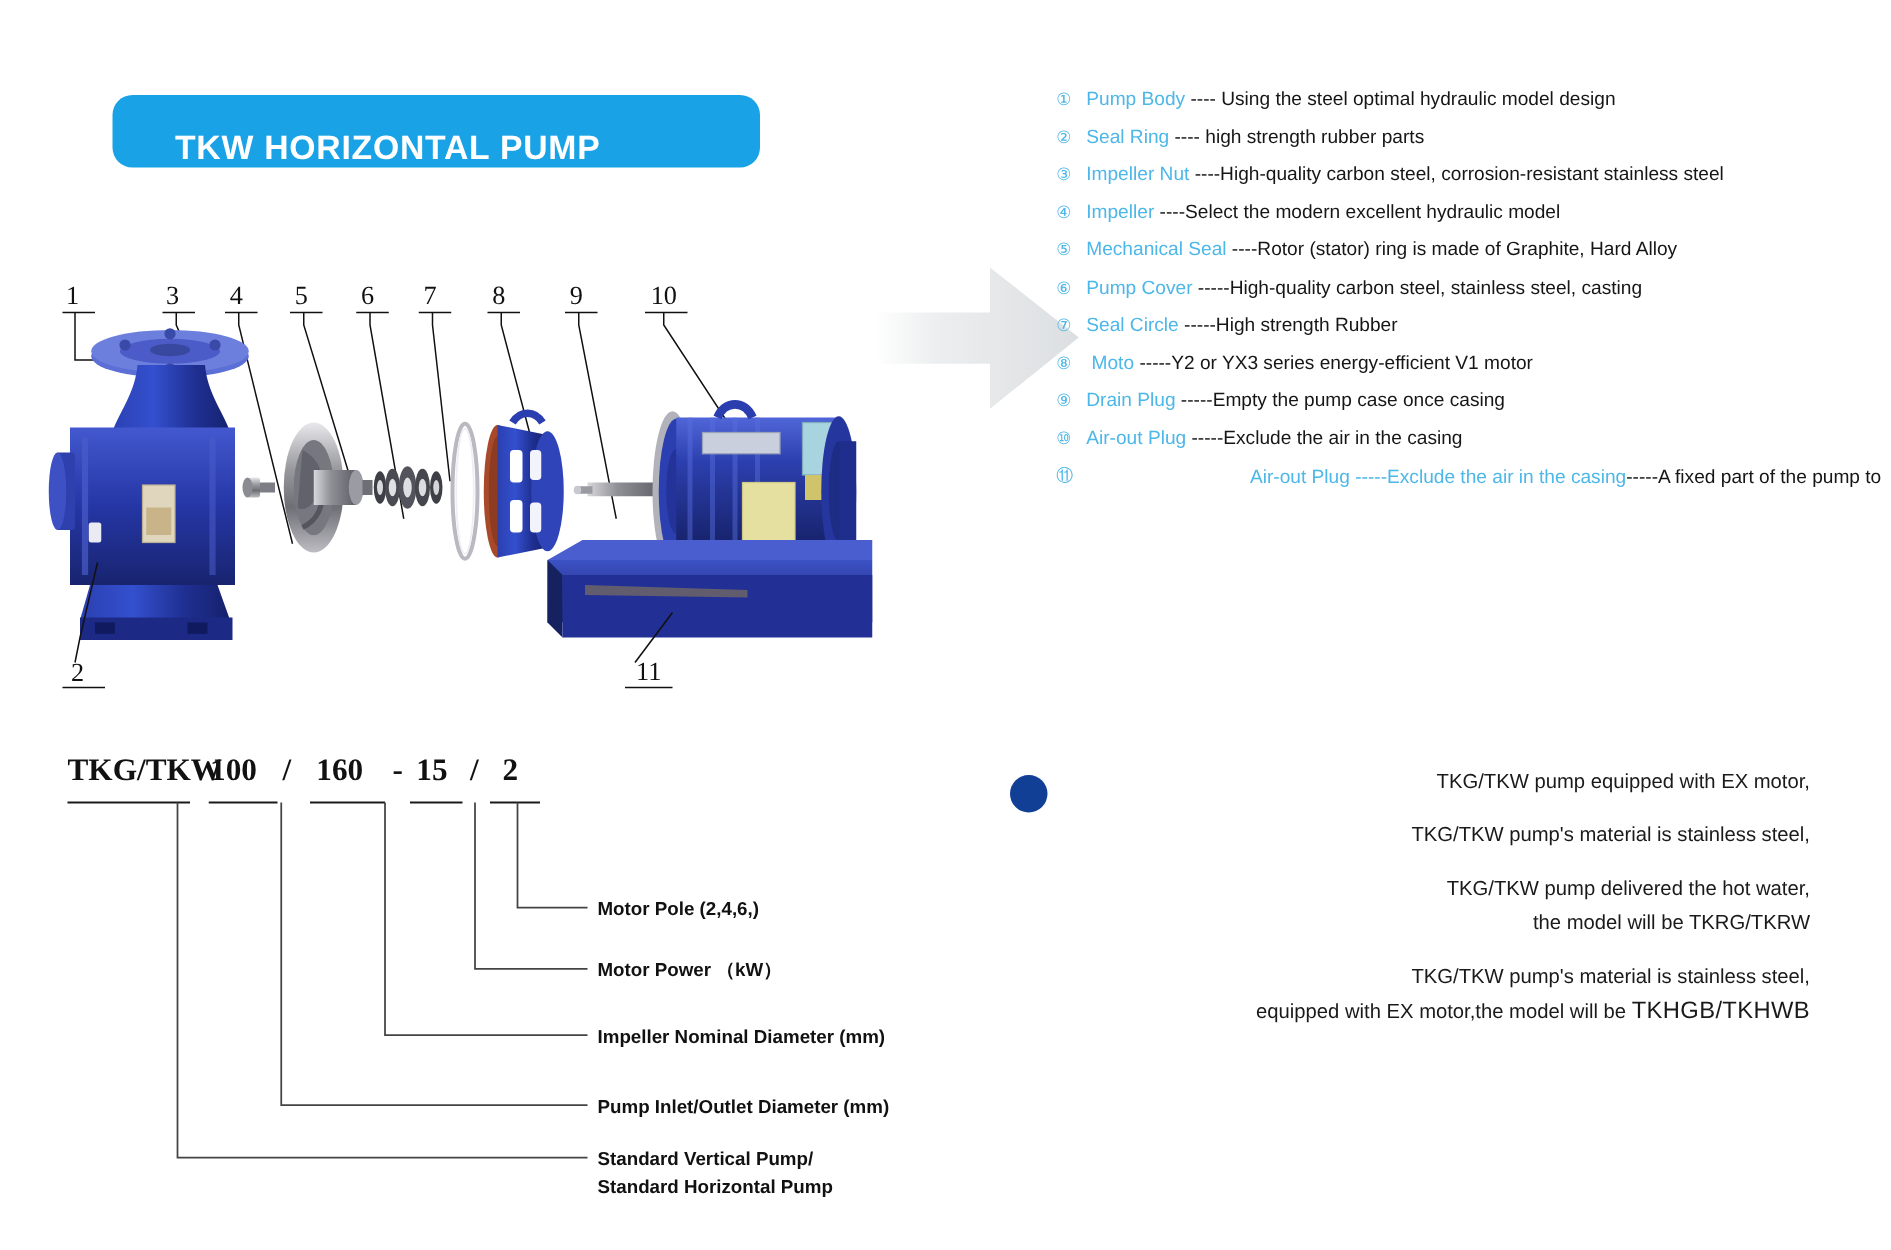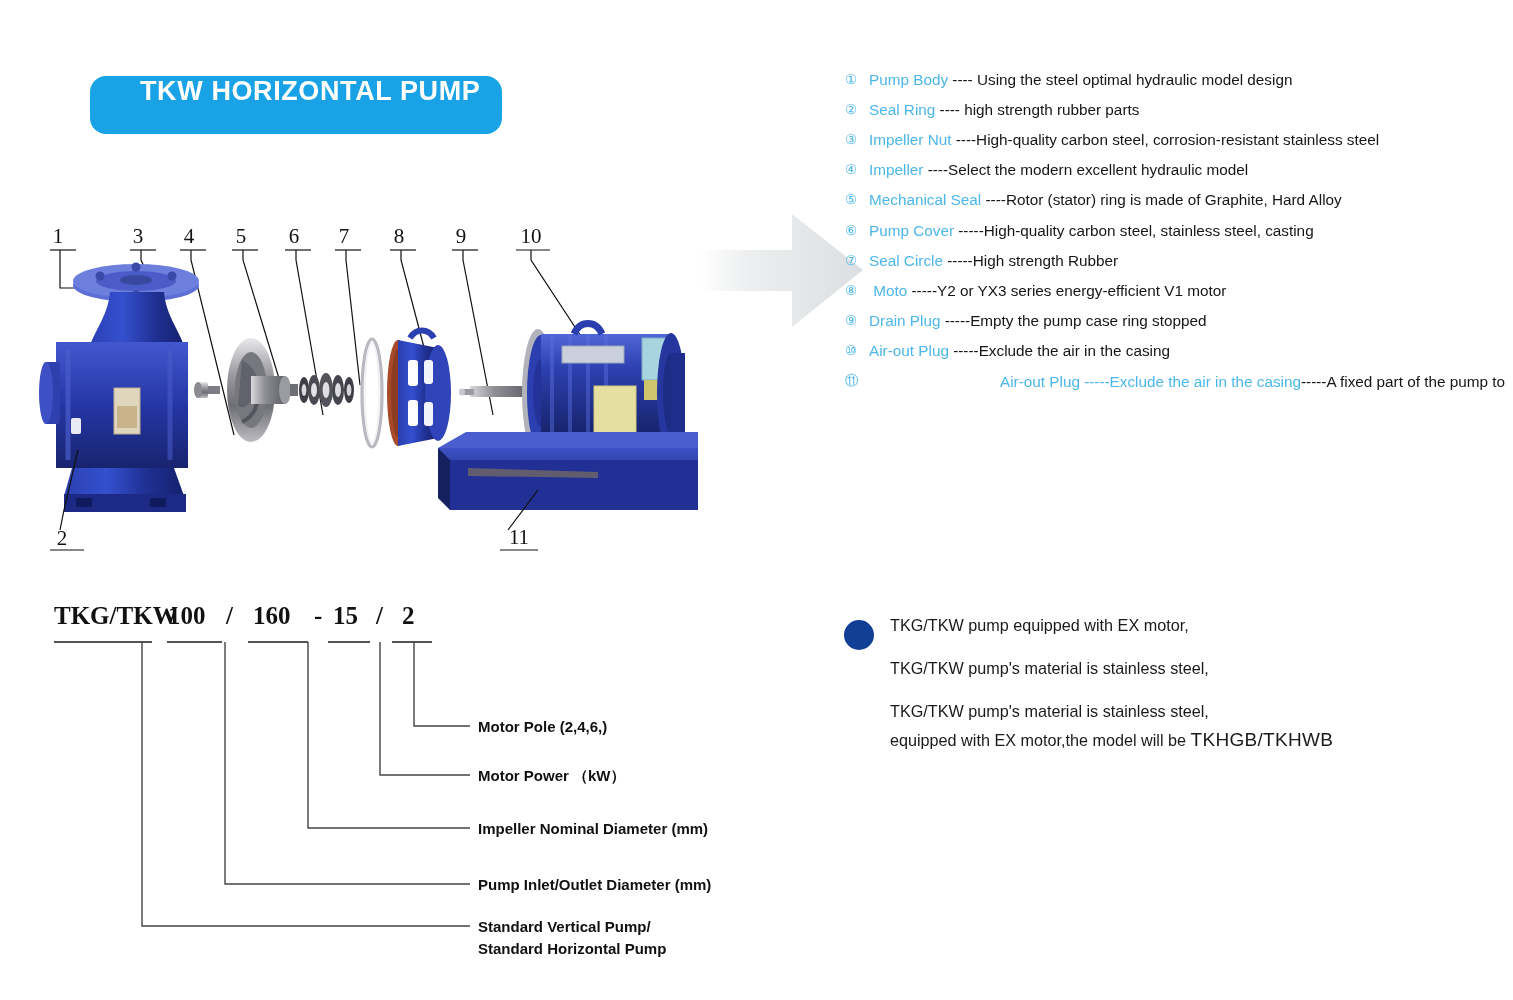"TKW HORIZONTAL PUMP" #title-pill { align-items: flex-start -> flex-end; width: 412px -> 518px }
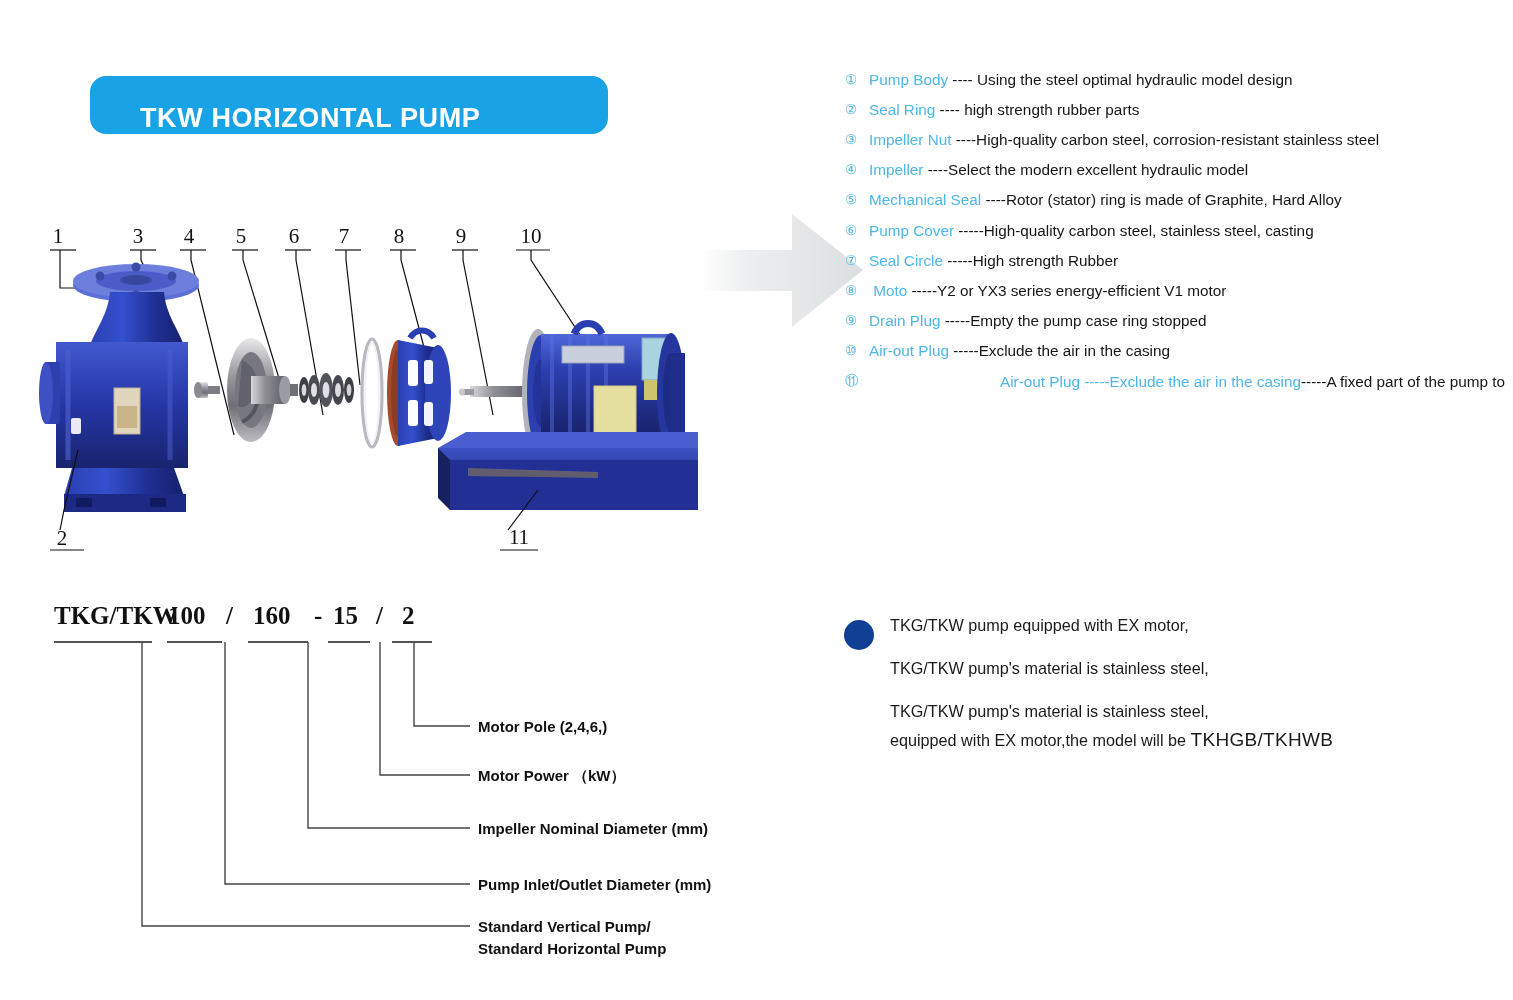"-----Empty the pump case ring" span.legend-desc { text: ring stopped -> once casing }
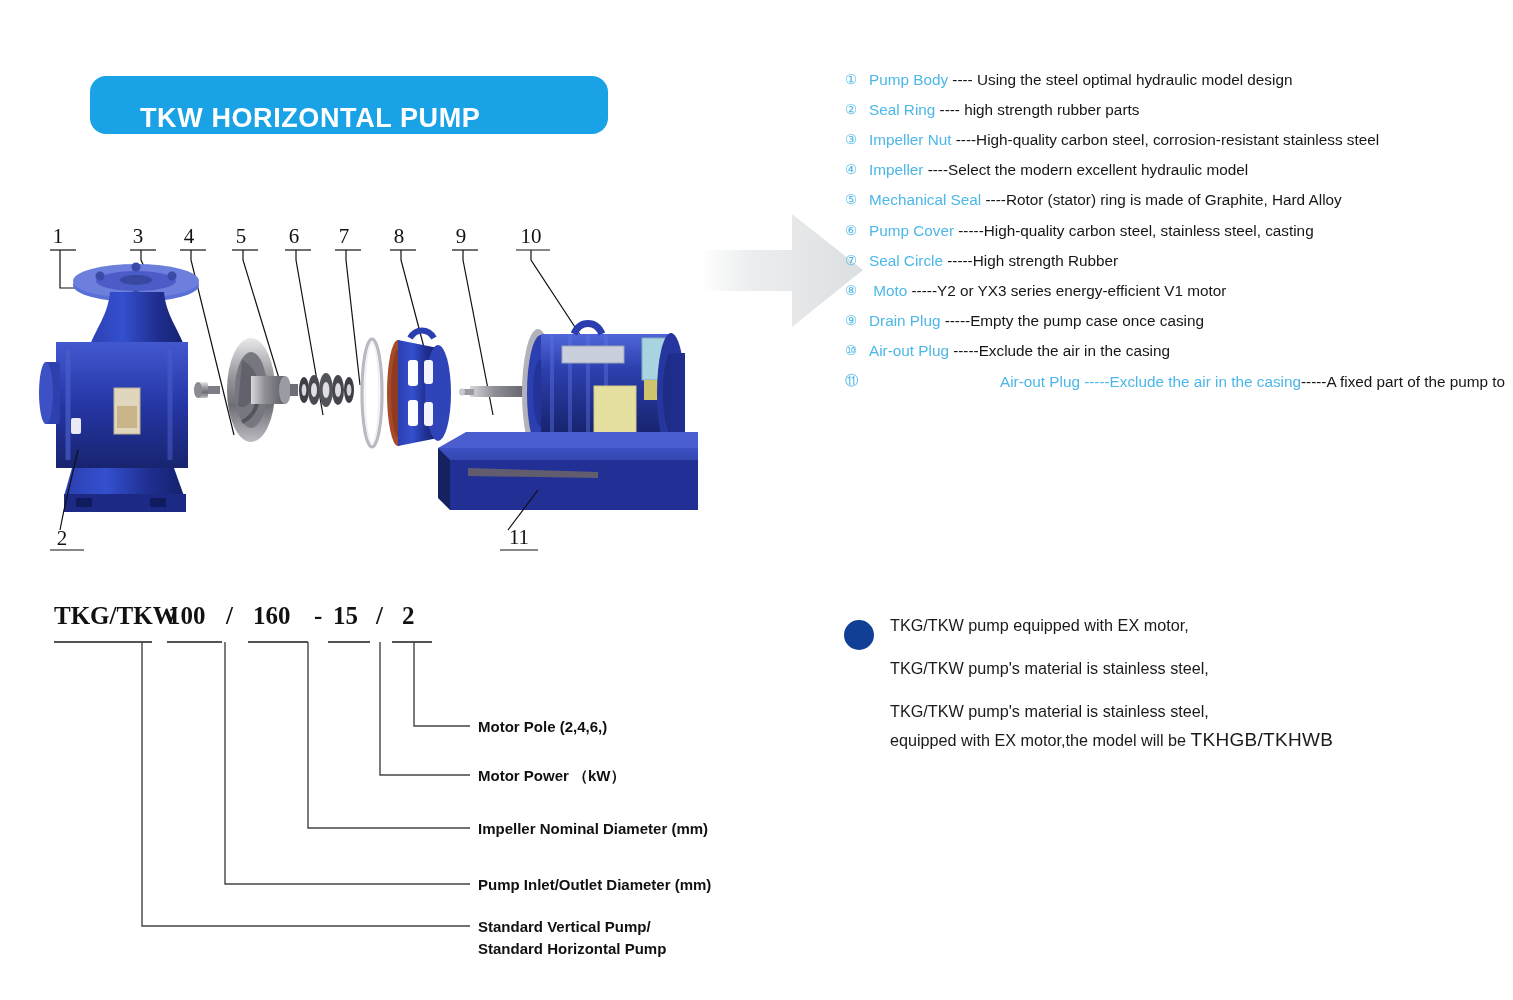"TKG/TKW pump equipped with EX" #notes { left: 844px -> 808px; text-align: none -> right }
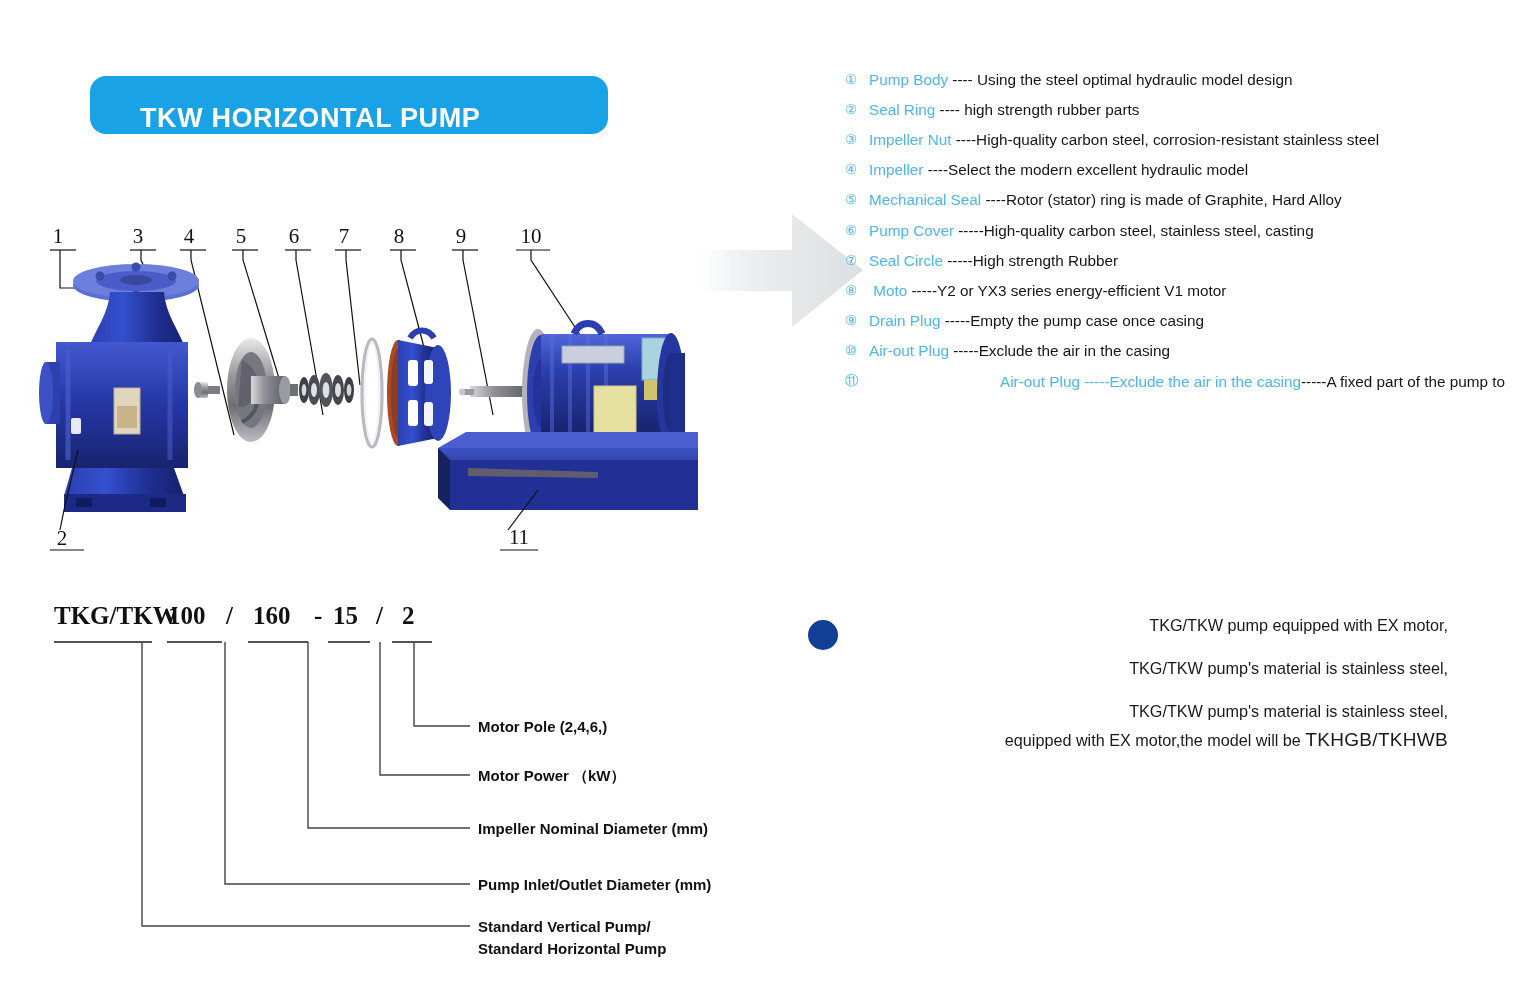"TKG/TKW pump delivered the hot" div.note-para { html: none -> <div> <div>TKG/TKW pump delivered the hot water,</div> <div>the model will be TKRG/TKRW</div> </div> }
